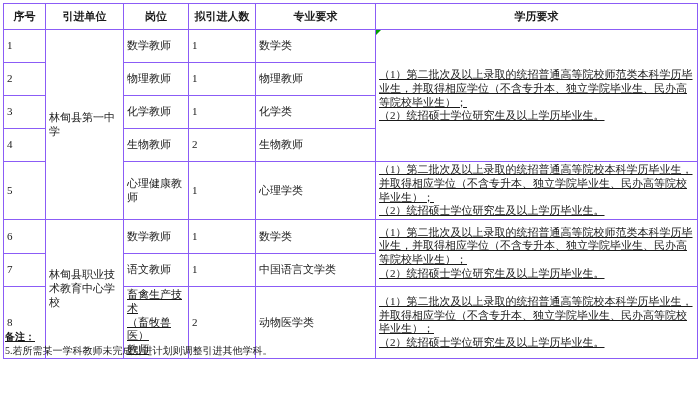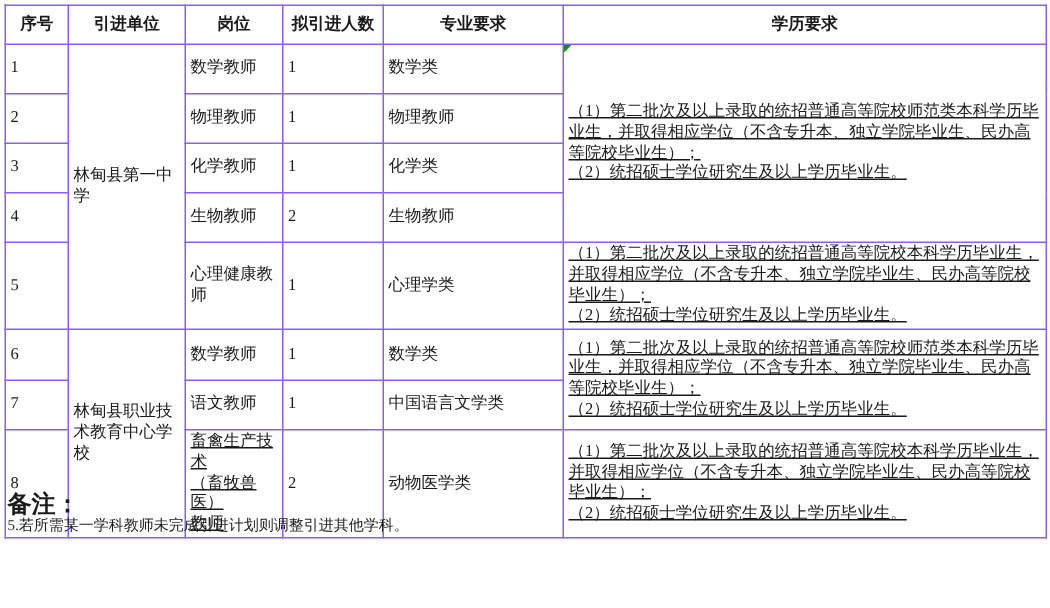"备注：" .notes-title { font-size: 16px -> 10px; text-decoration: none -> underline }
